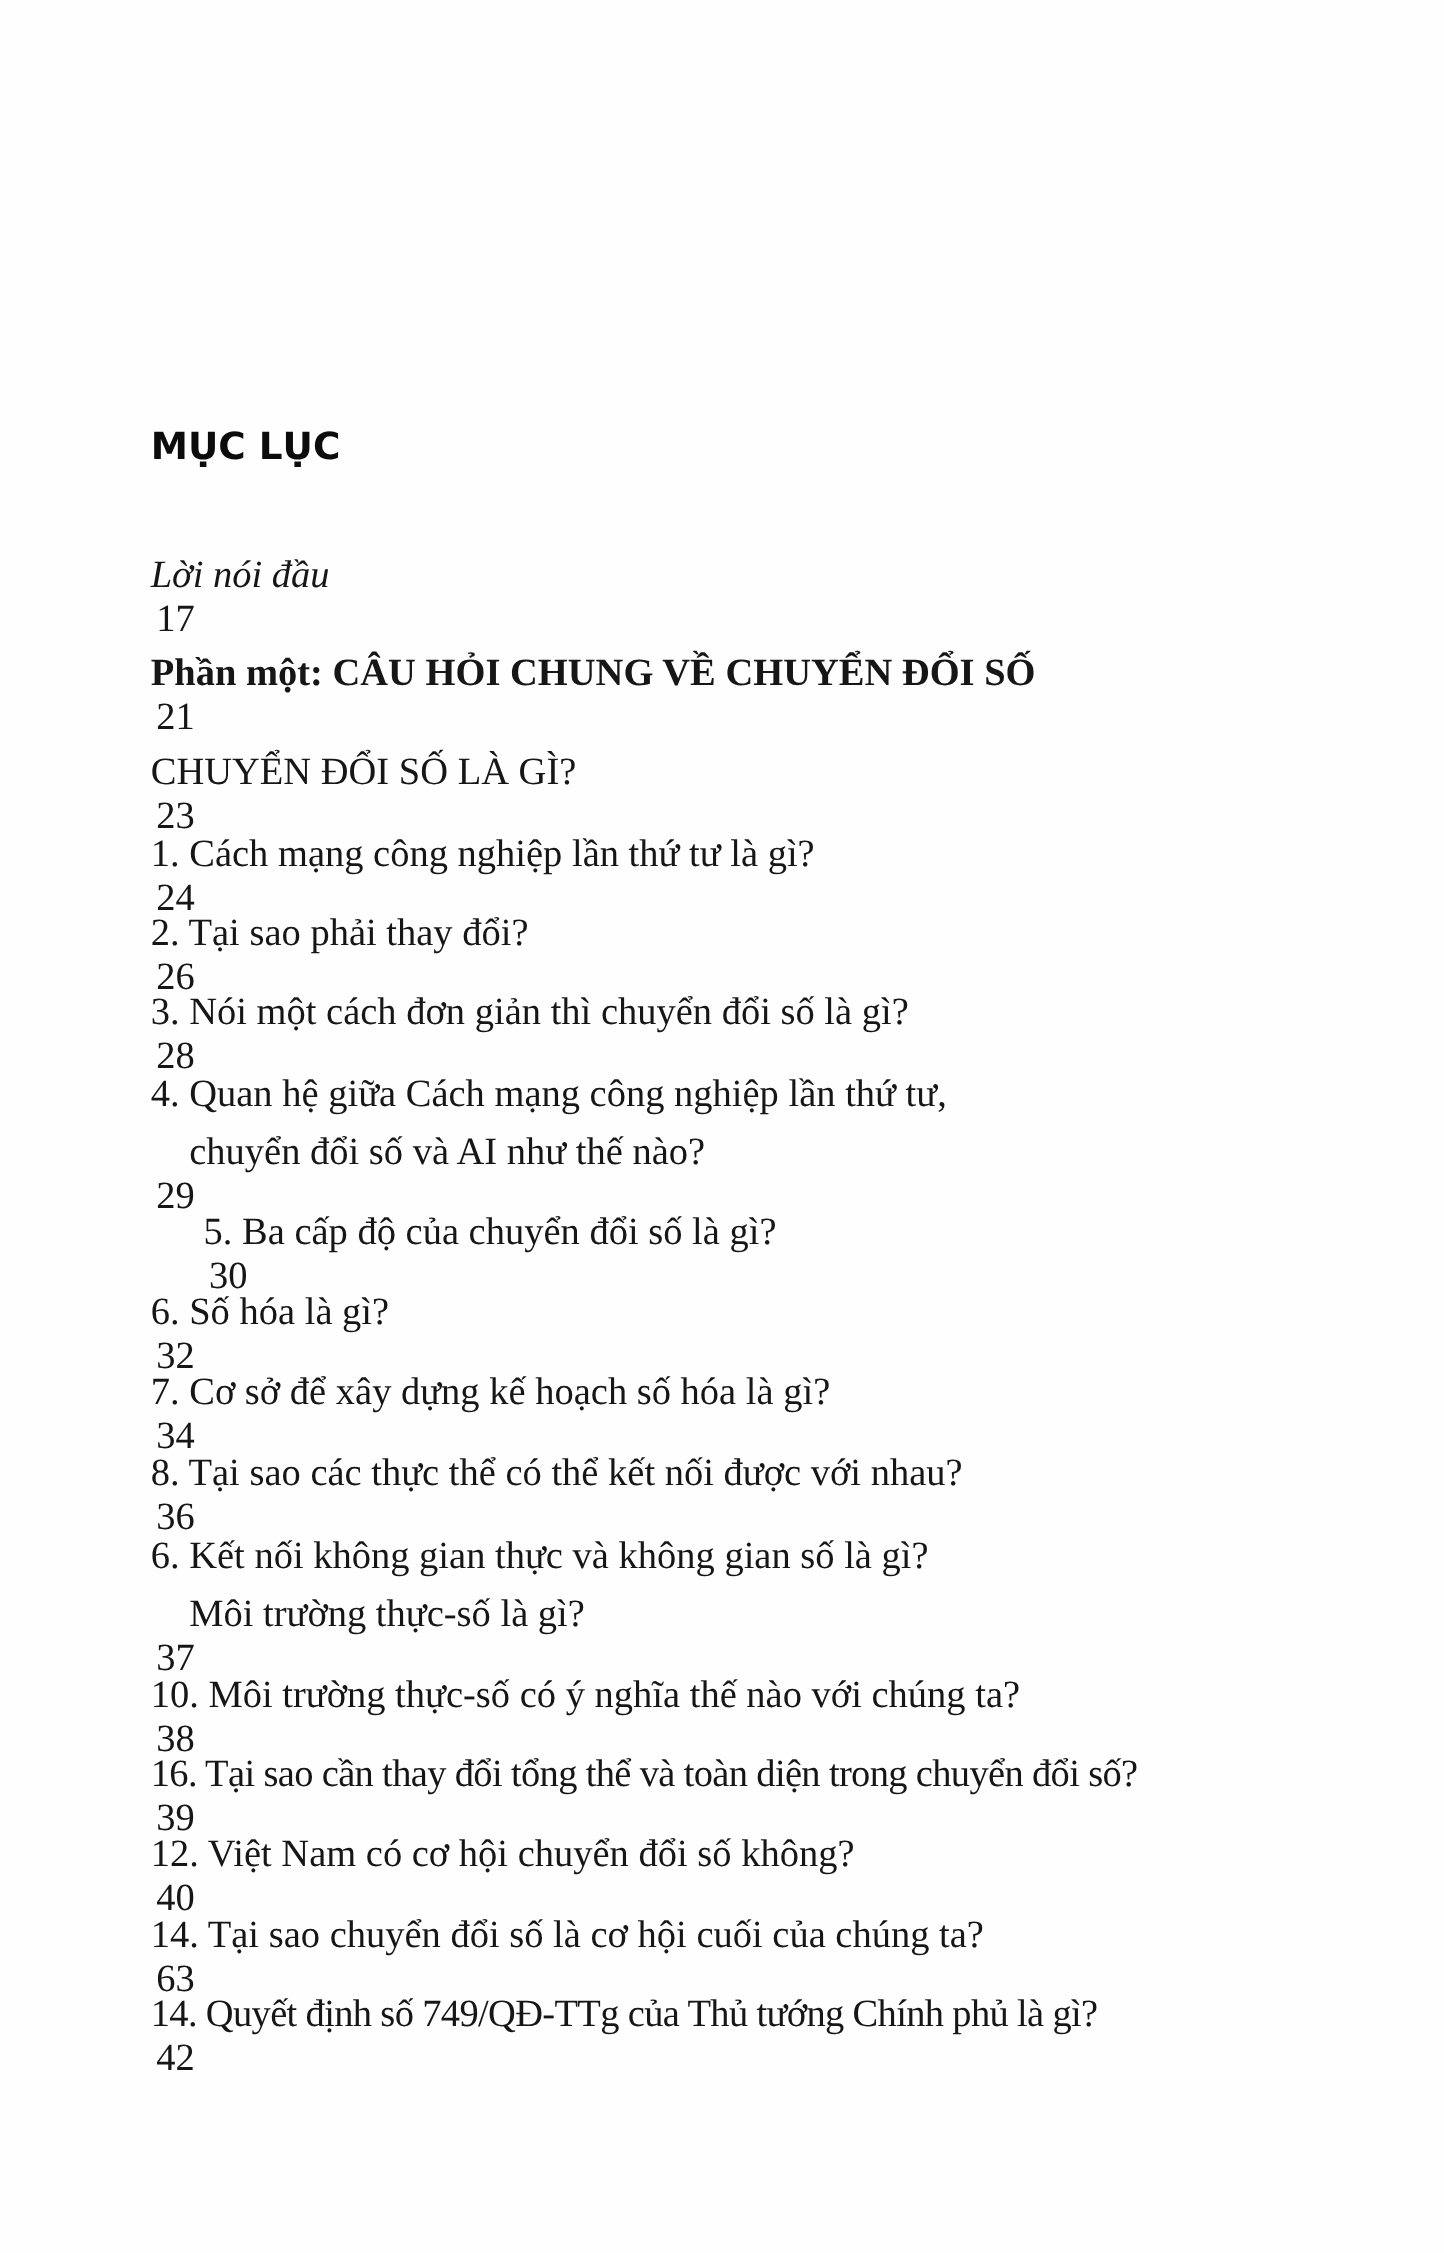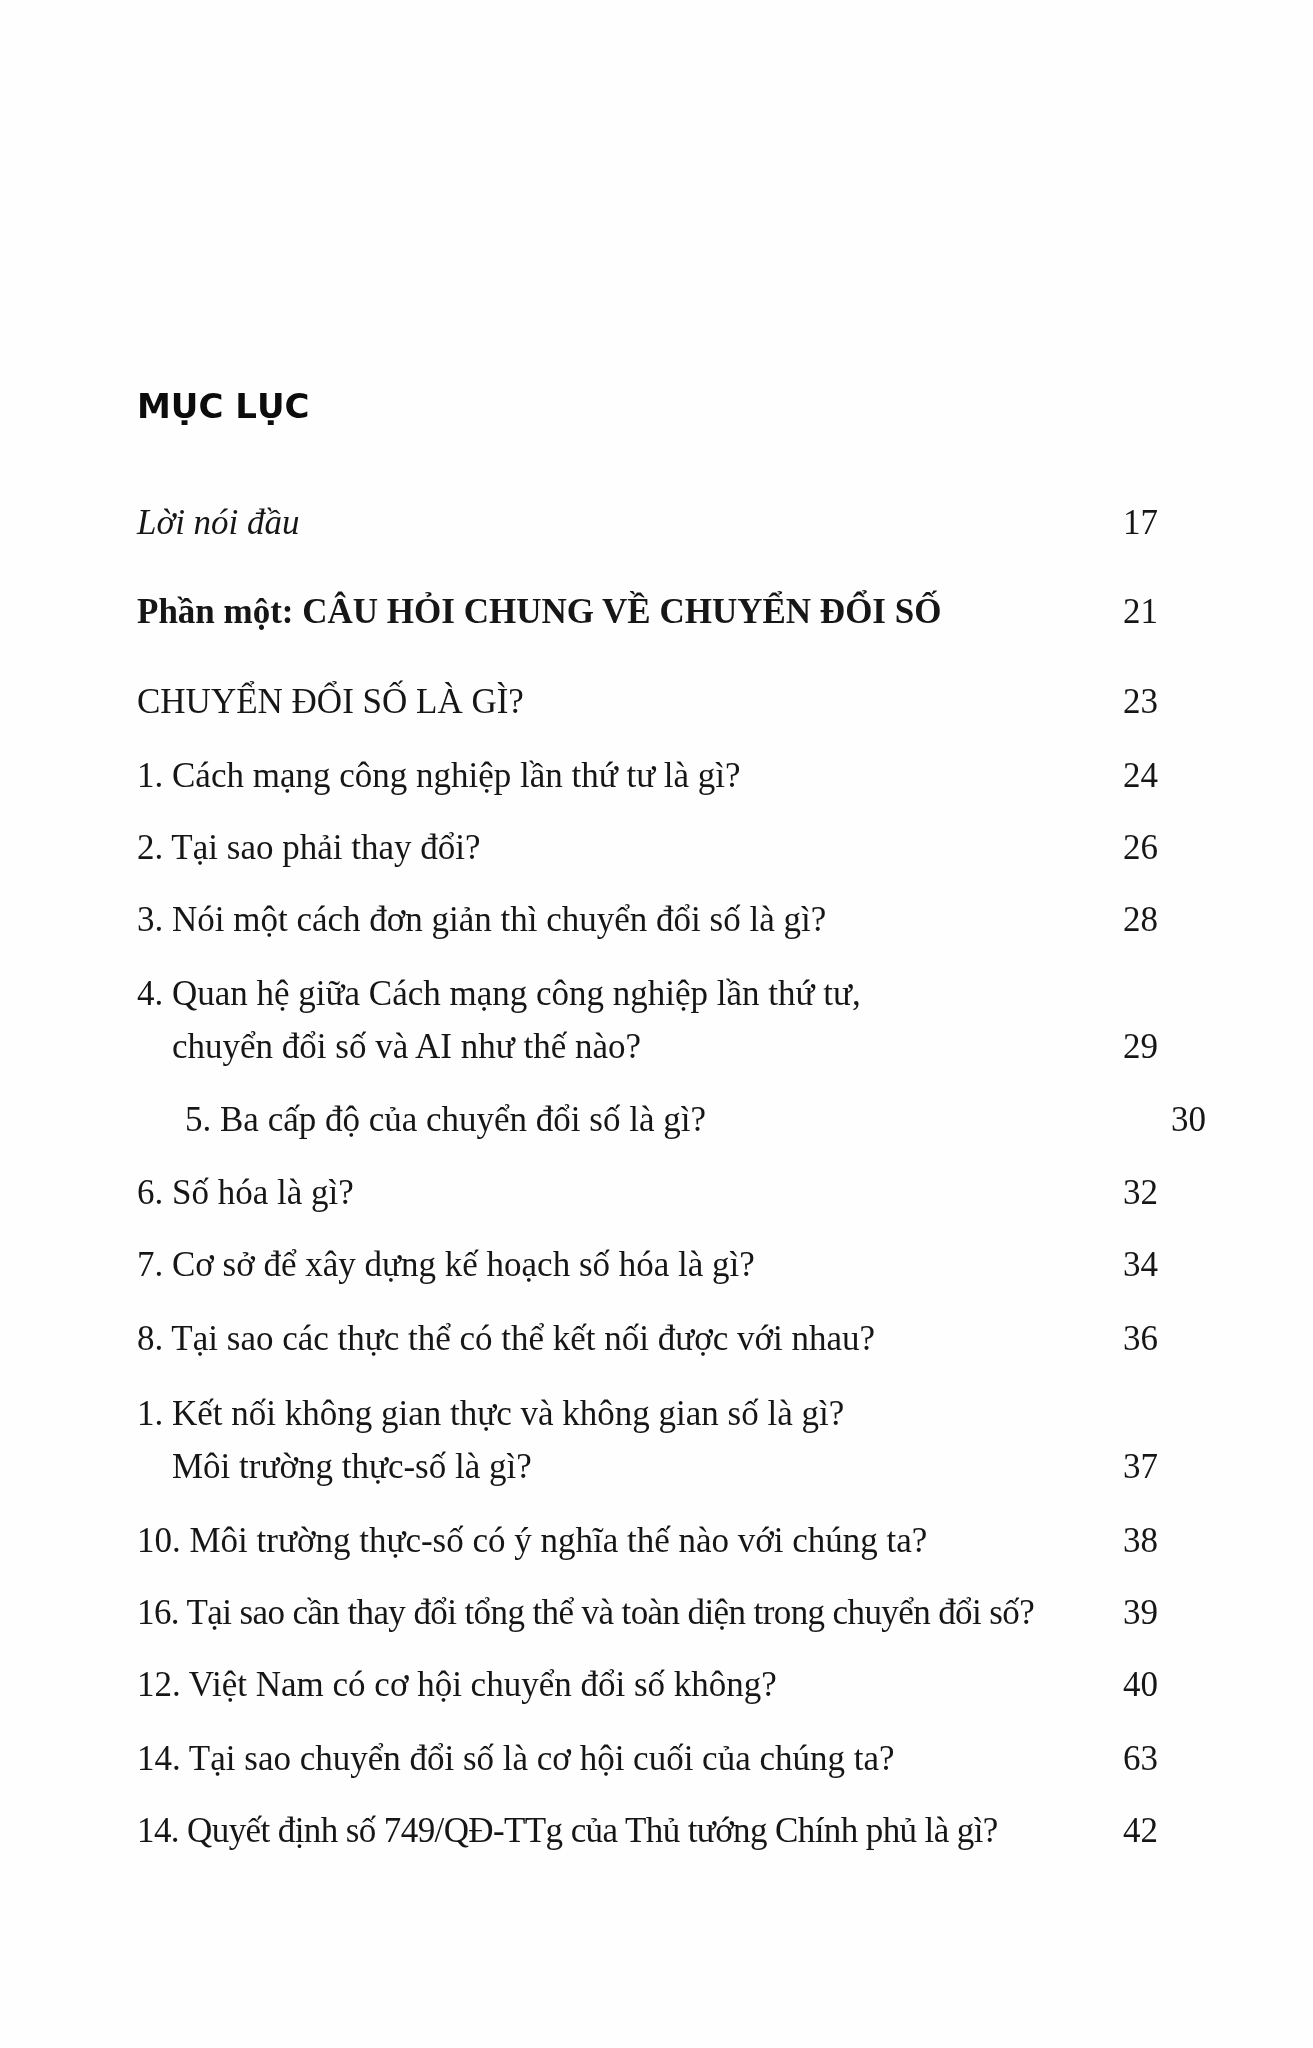"Lời nói đầu" .toc-line { flex-direction: none -> column; justify-content: space-between -> flex-start }
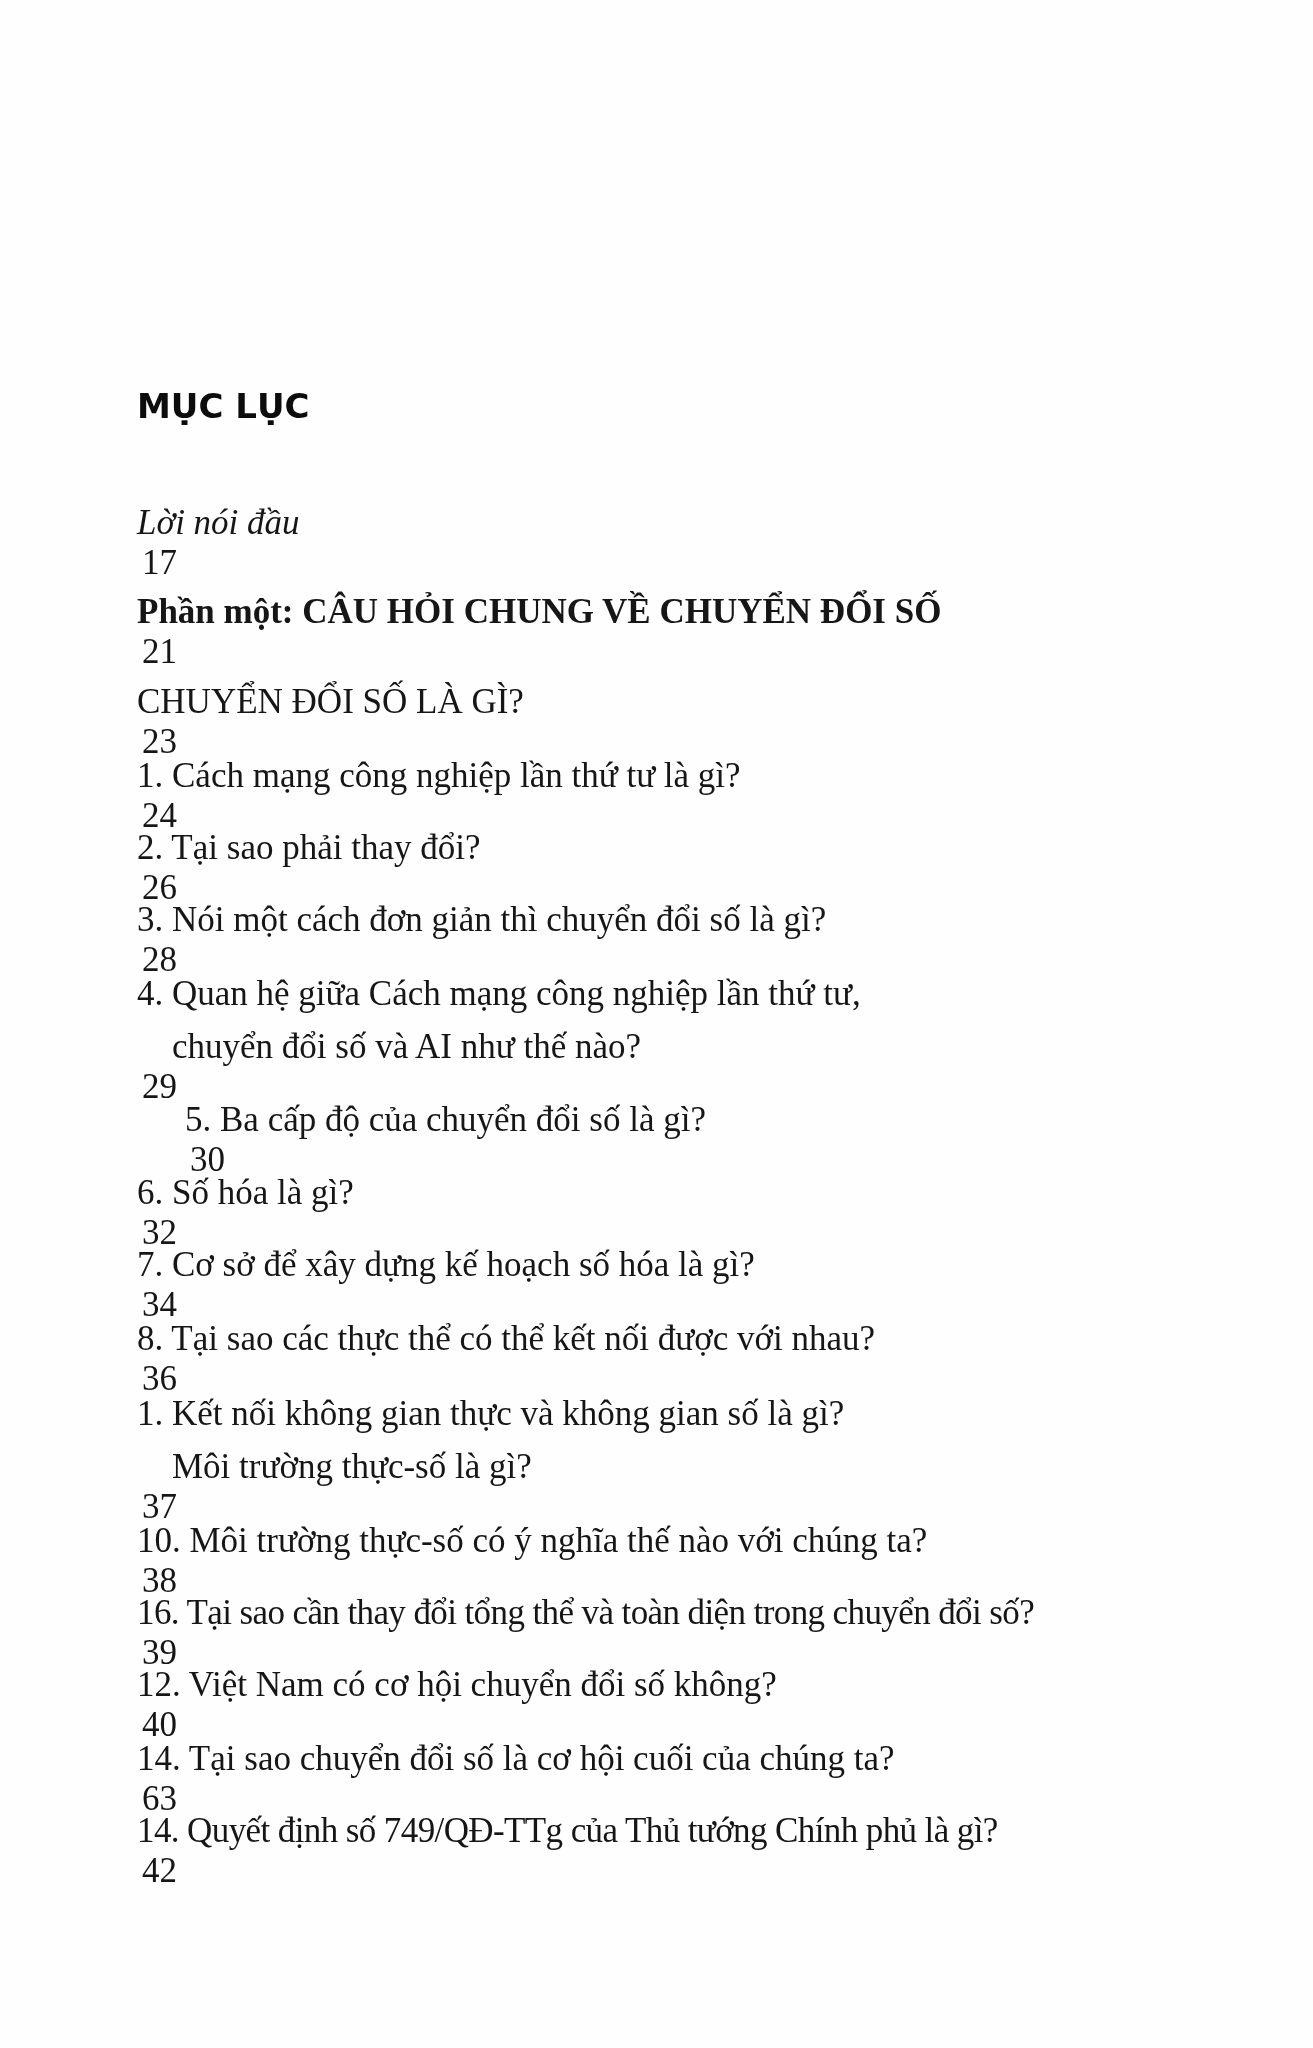"1. Kết nối không gian" span.title { text: 1 -> 6 }
